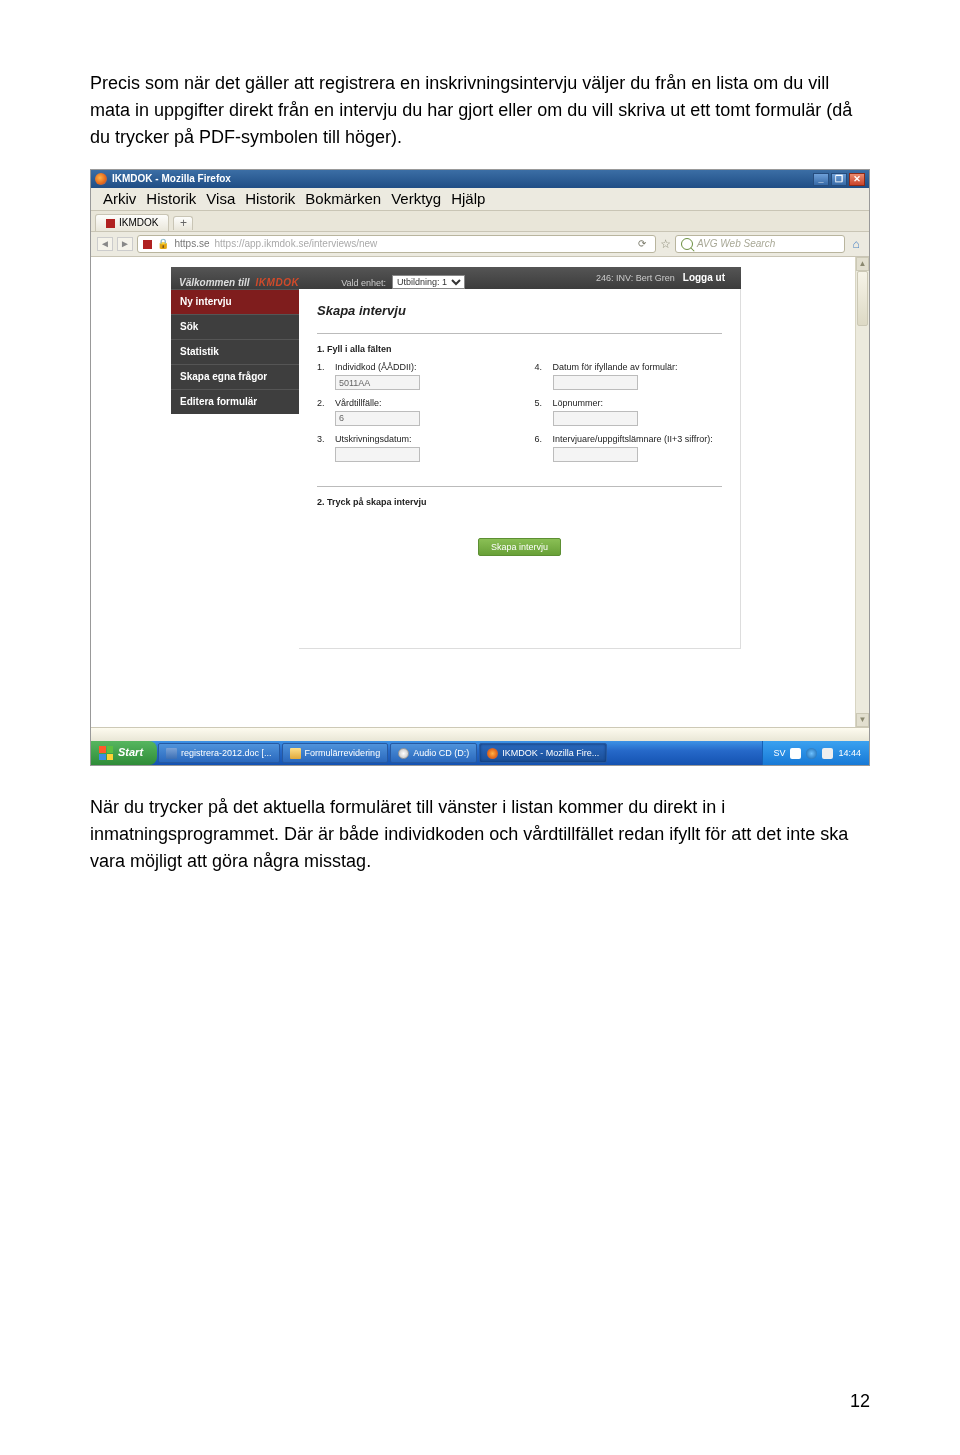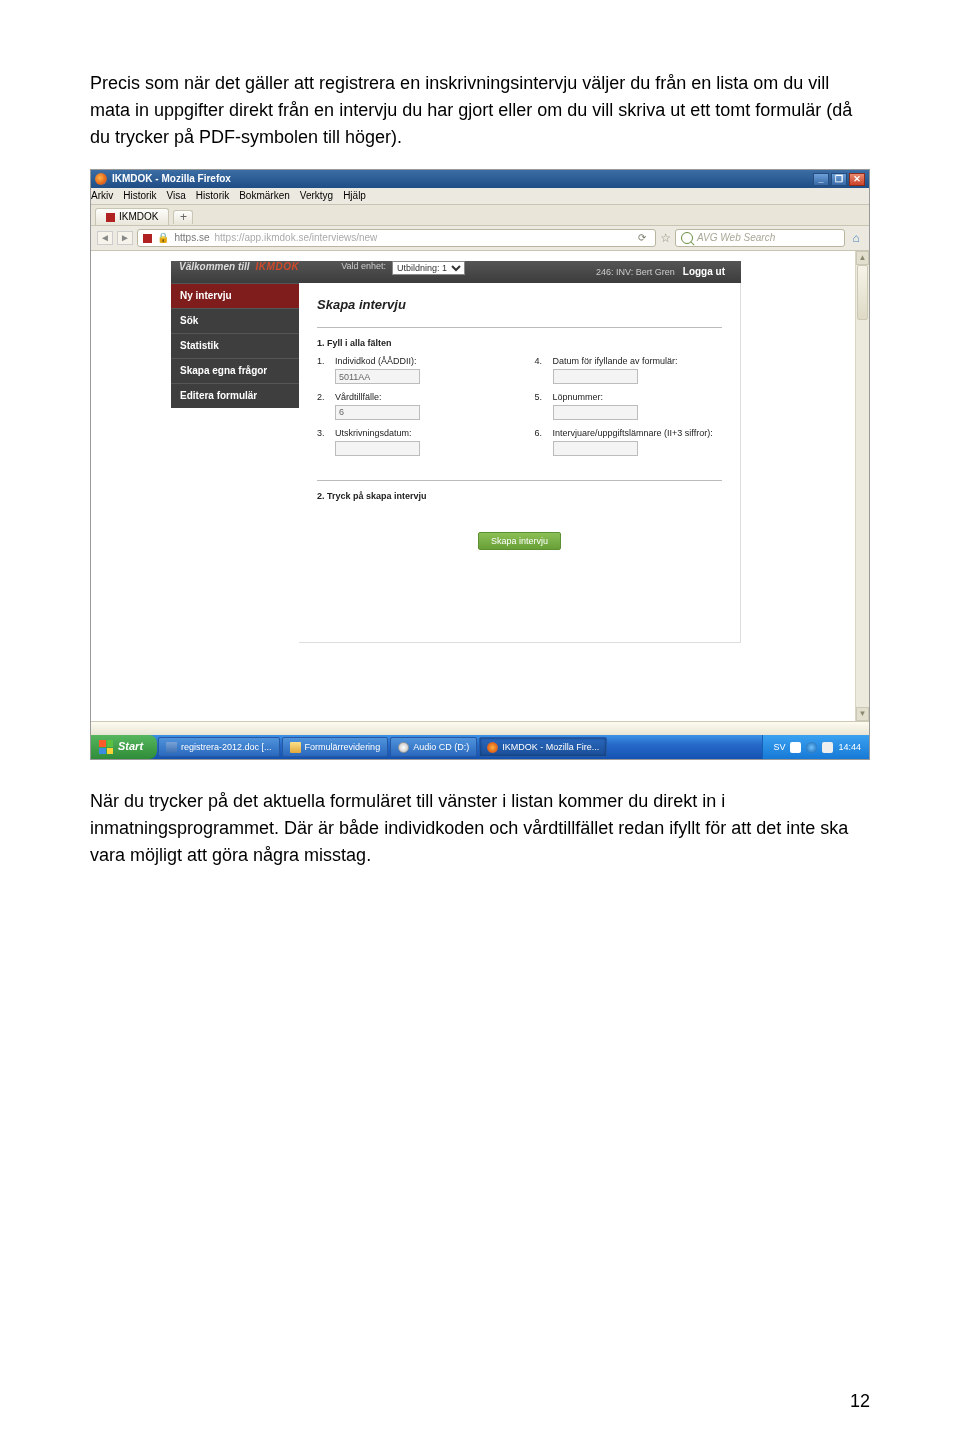"Arkiv" .menubar { font-size: 10px -> 15px; padding: 2px 0 -> 2px 12px }
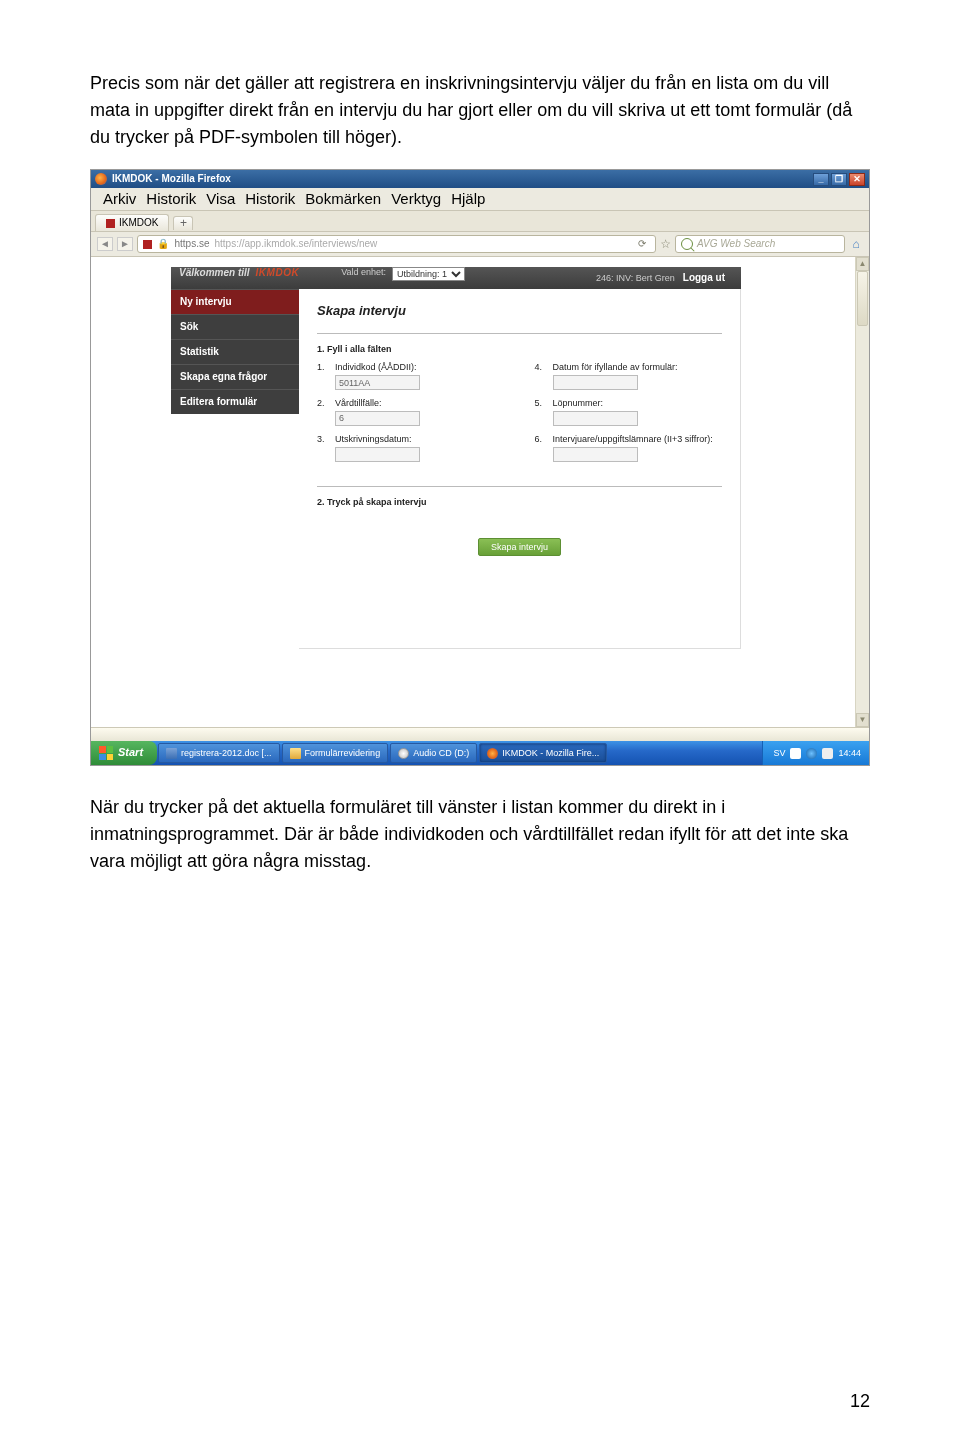"Välkommen till" .brandbar { align-items: flex-start -> flex-end }
